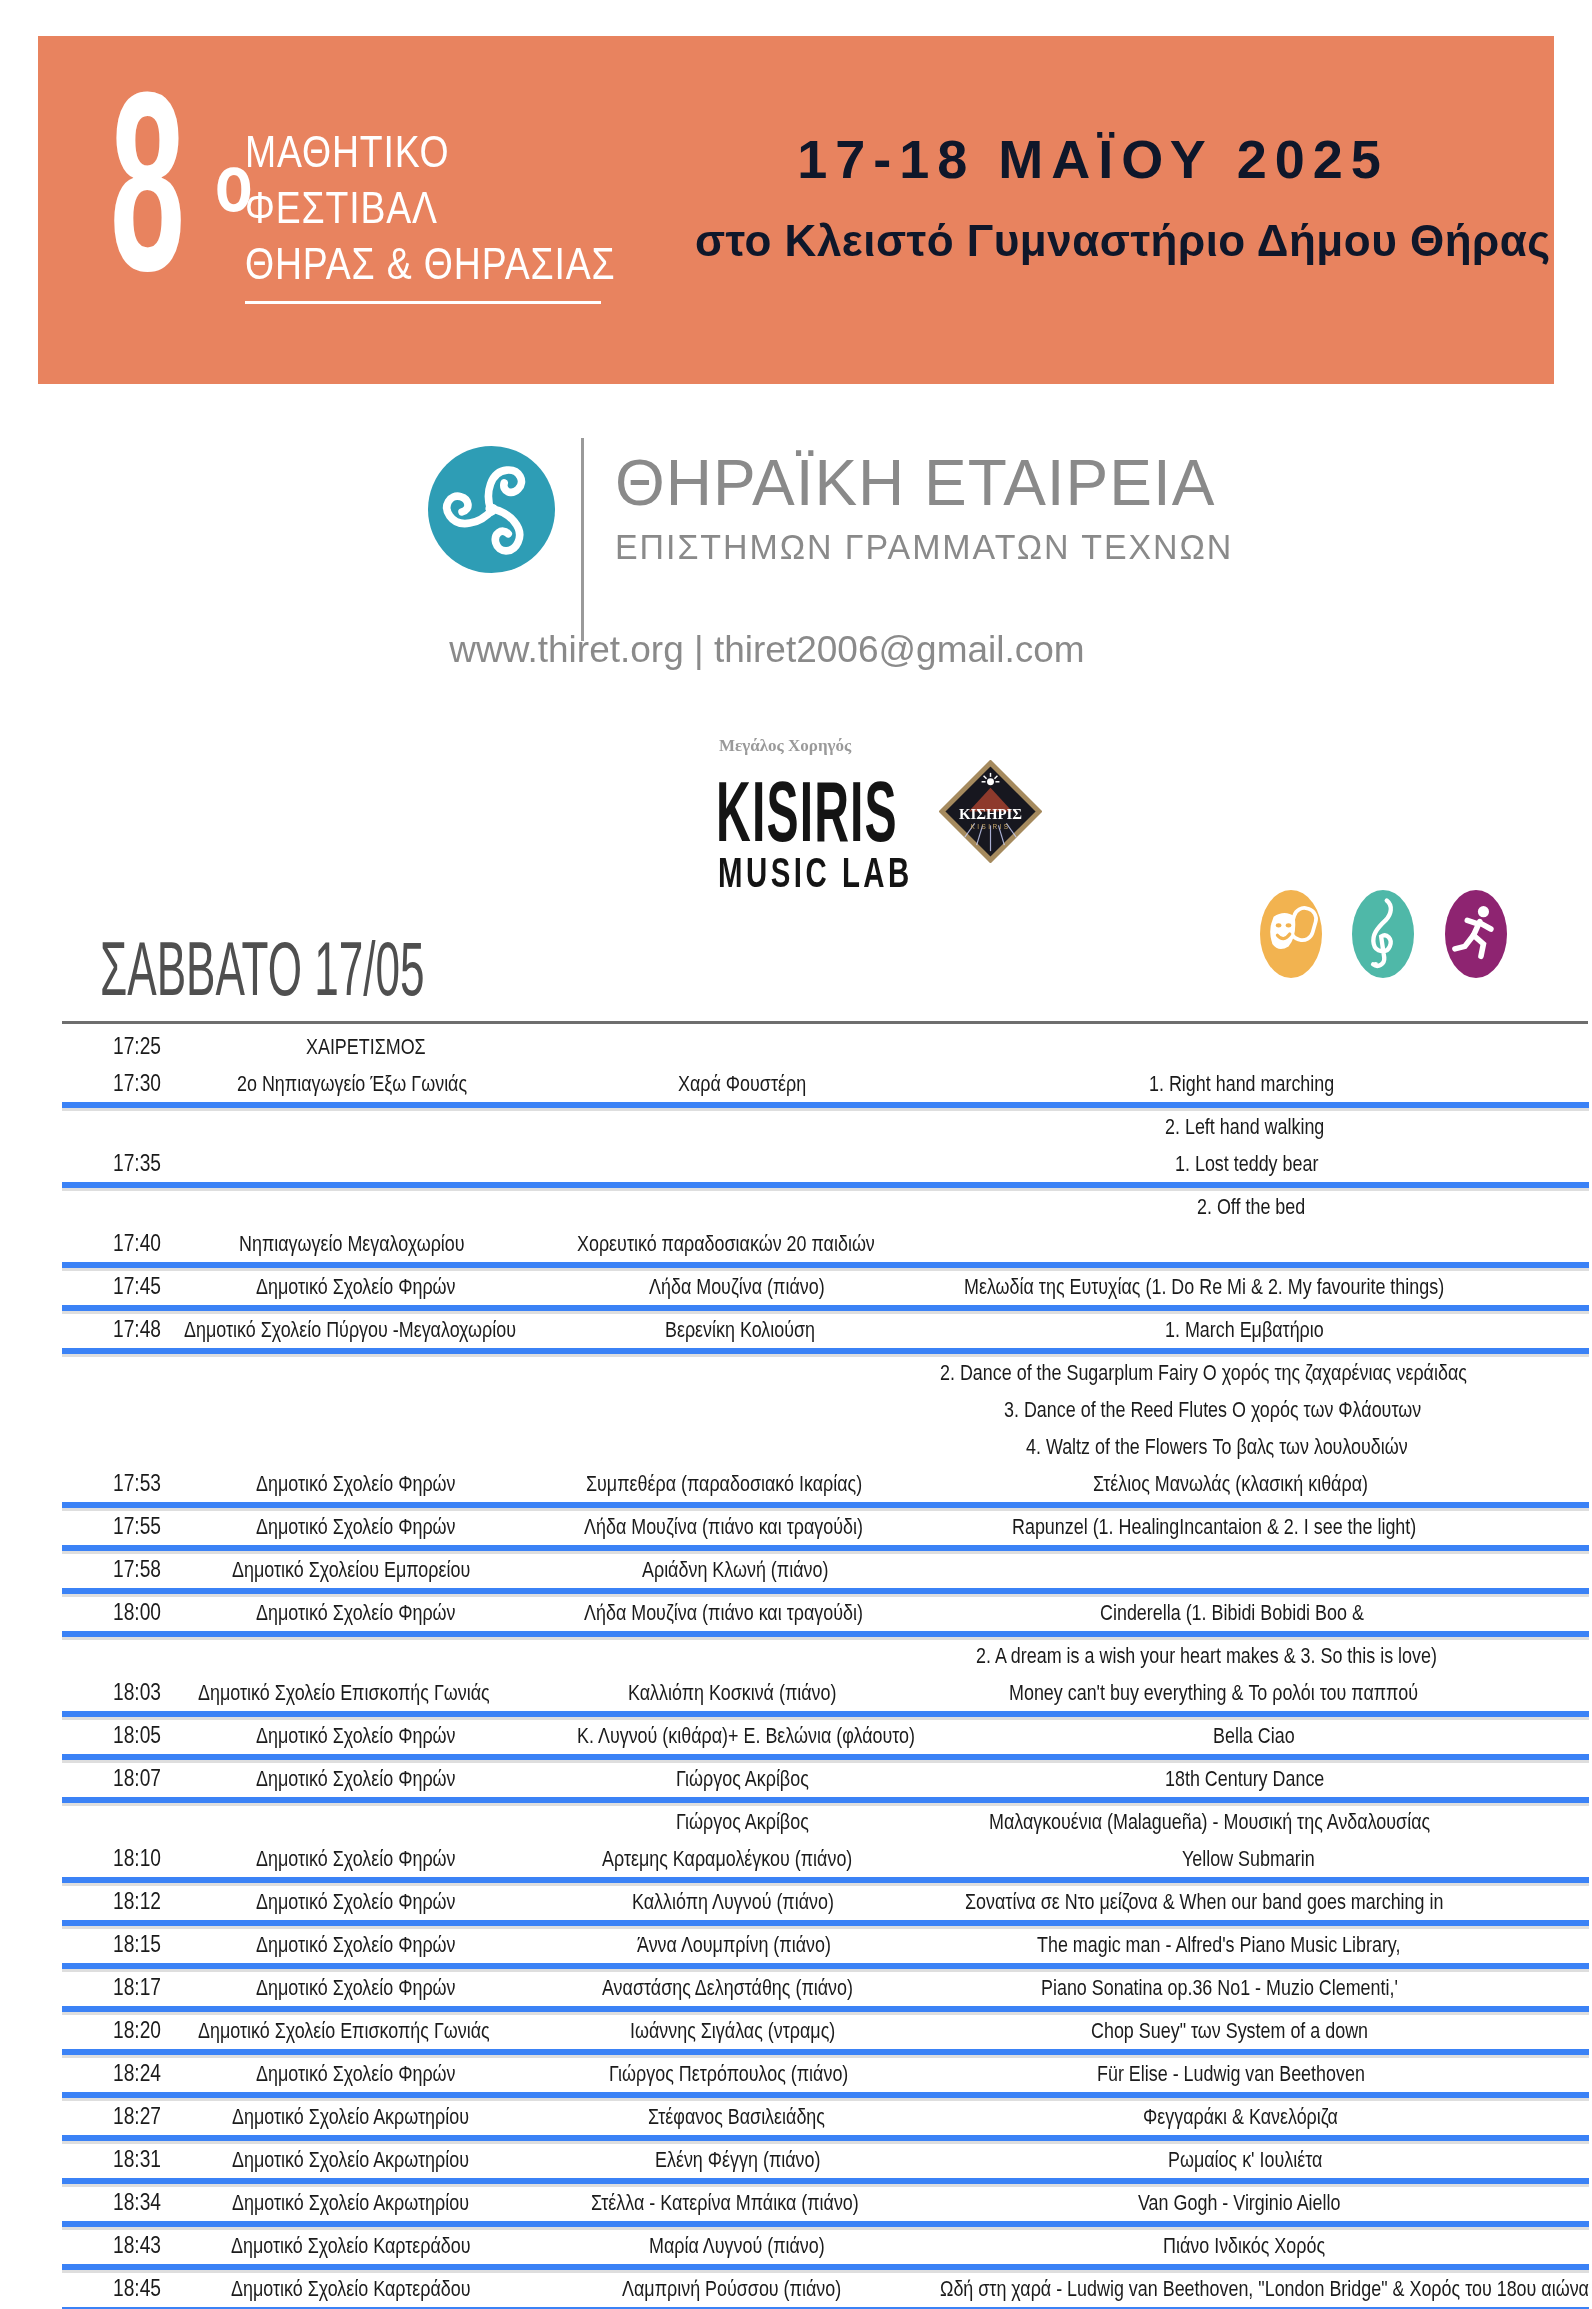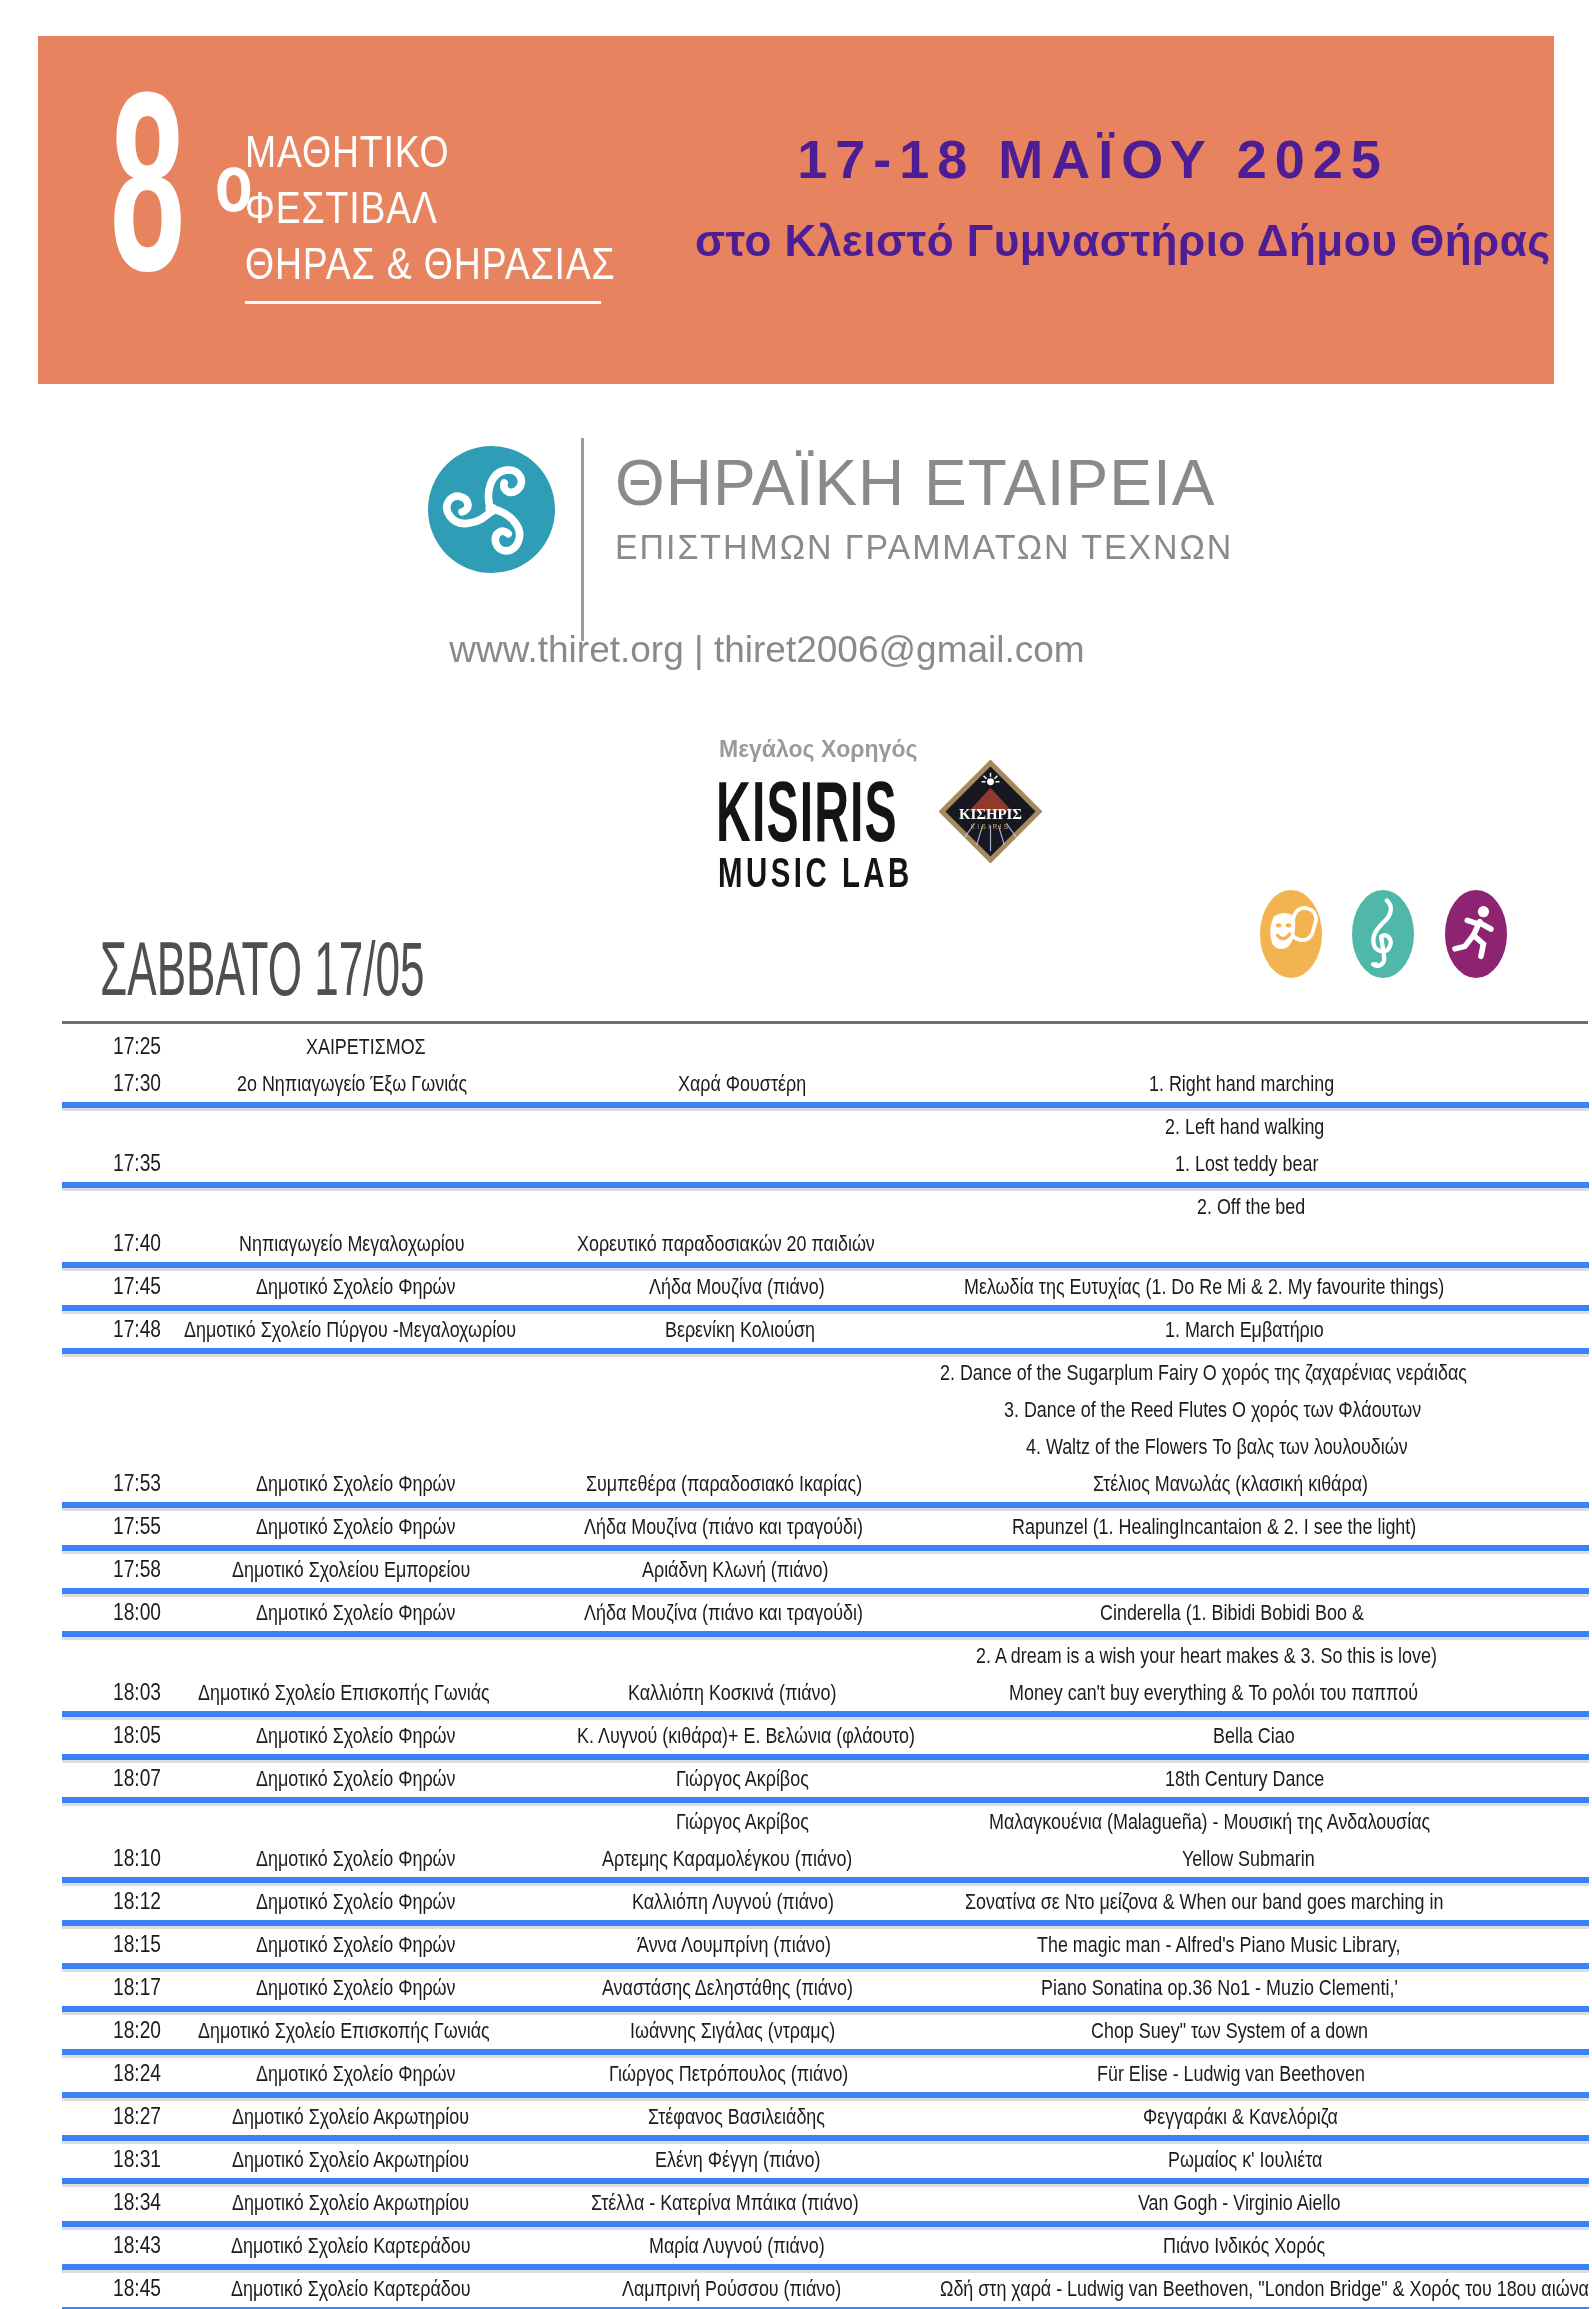"17-18 ΜΑΪΟΥ 2025" .date-block { color: #4c1d95 -> #0f172a }
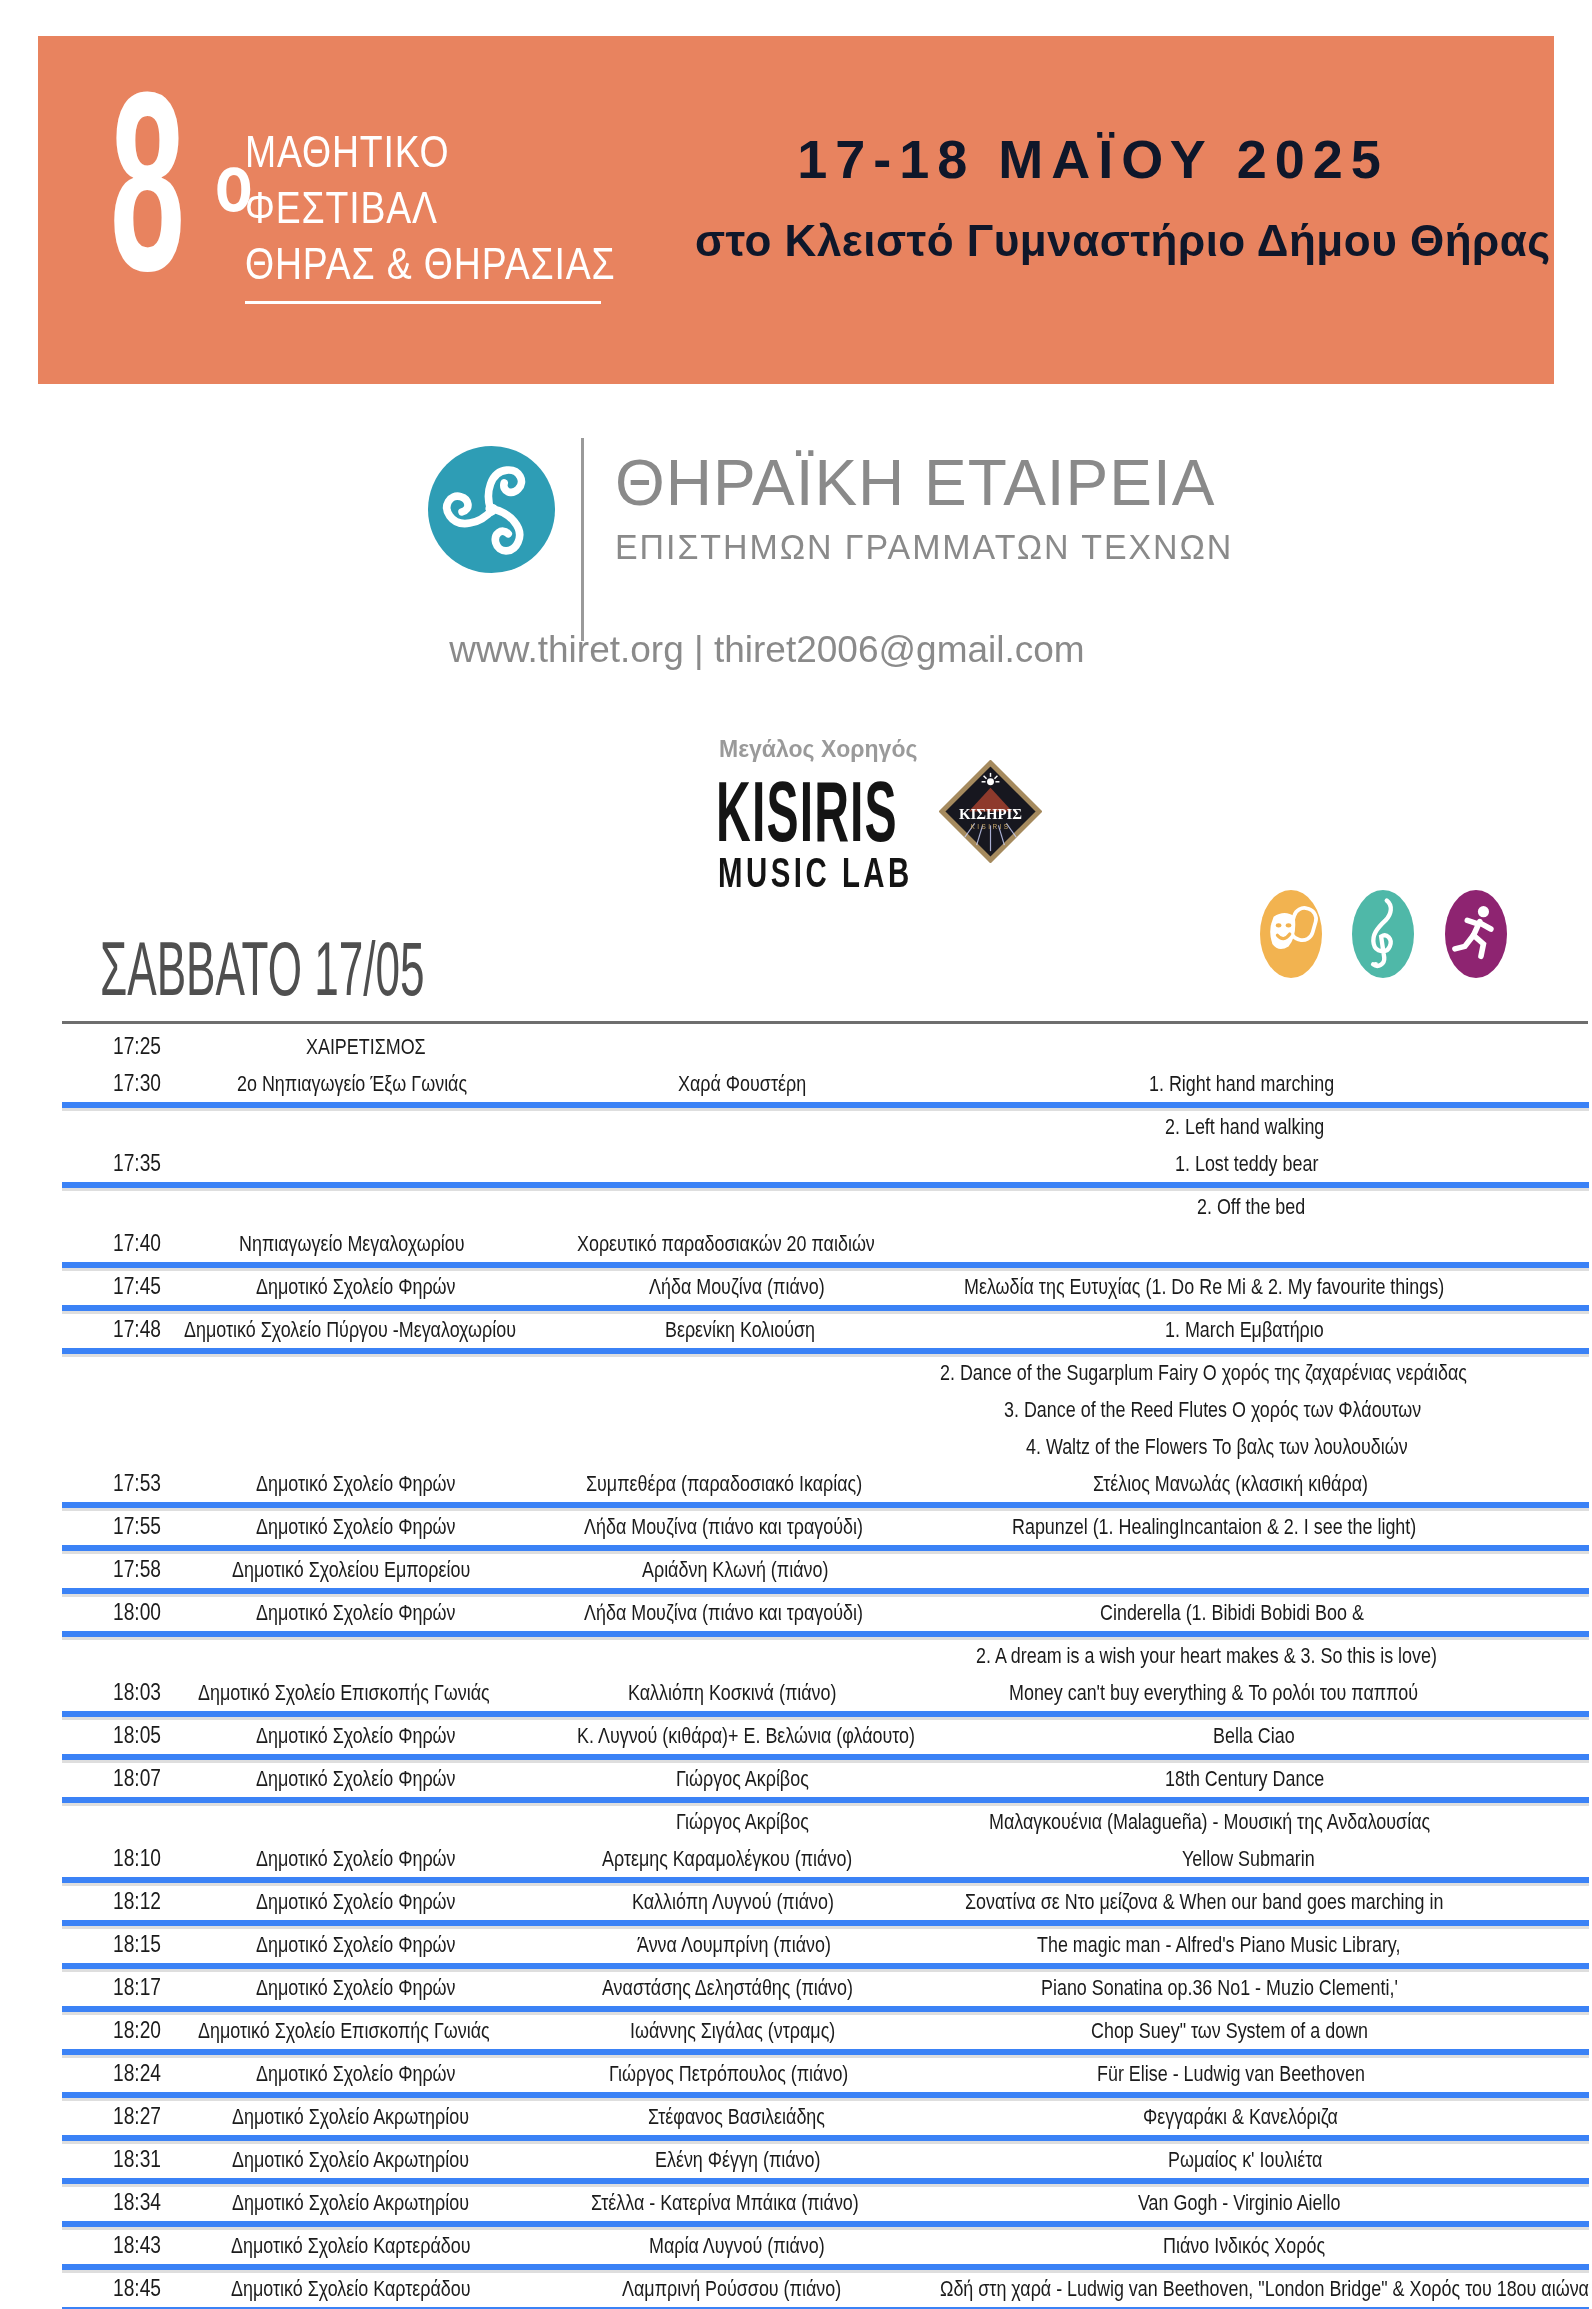"Μεγάλος Χορηγός" .sponsor-label { font-family: none -> Liberation Serif, serif; font-size: 23px -> 17px }
